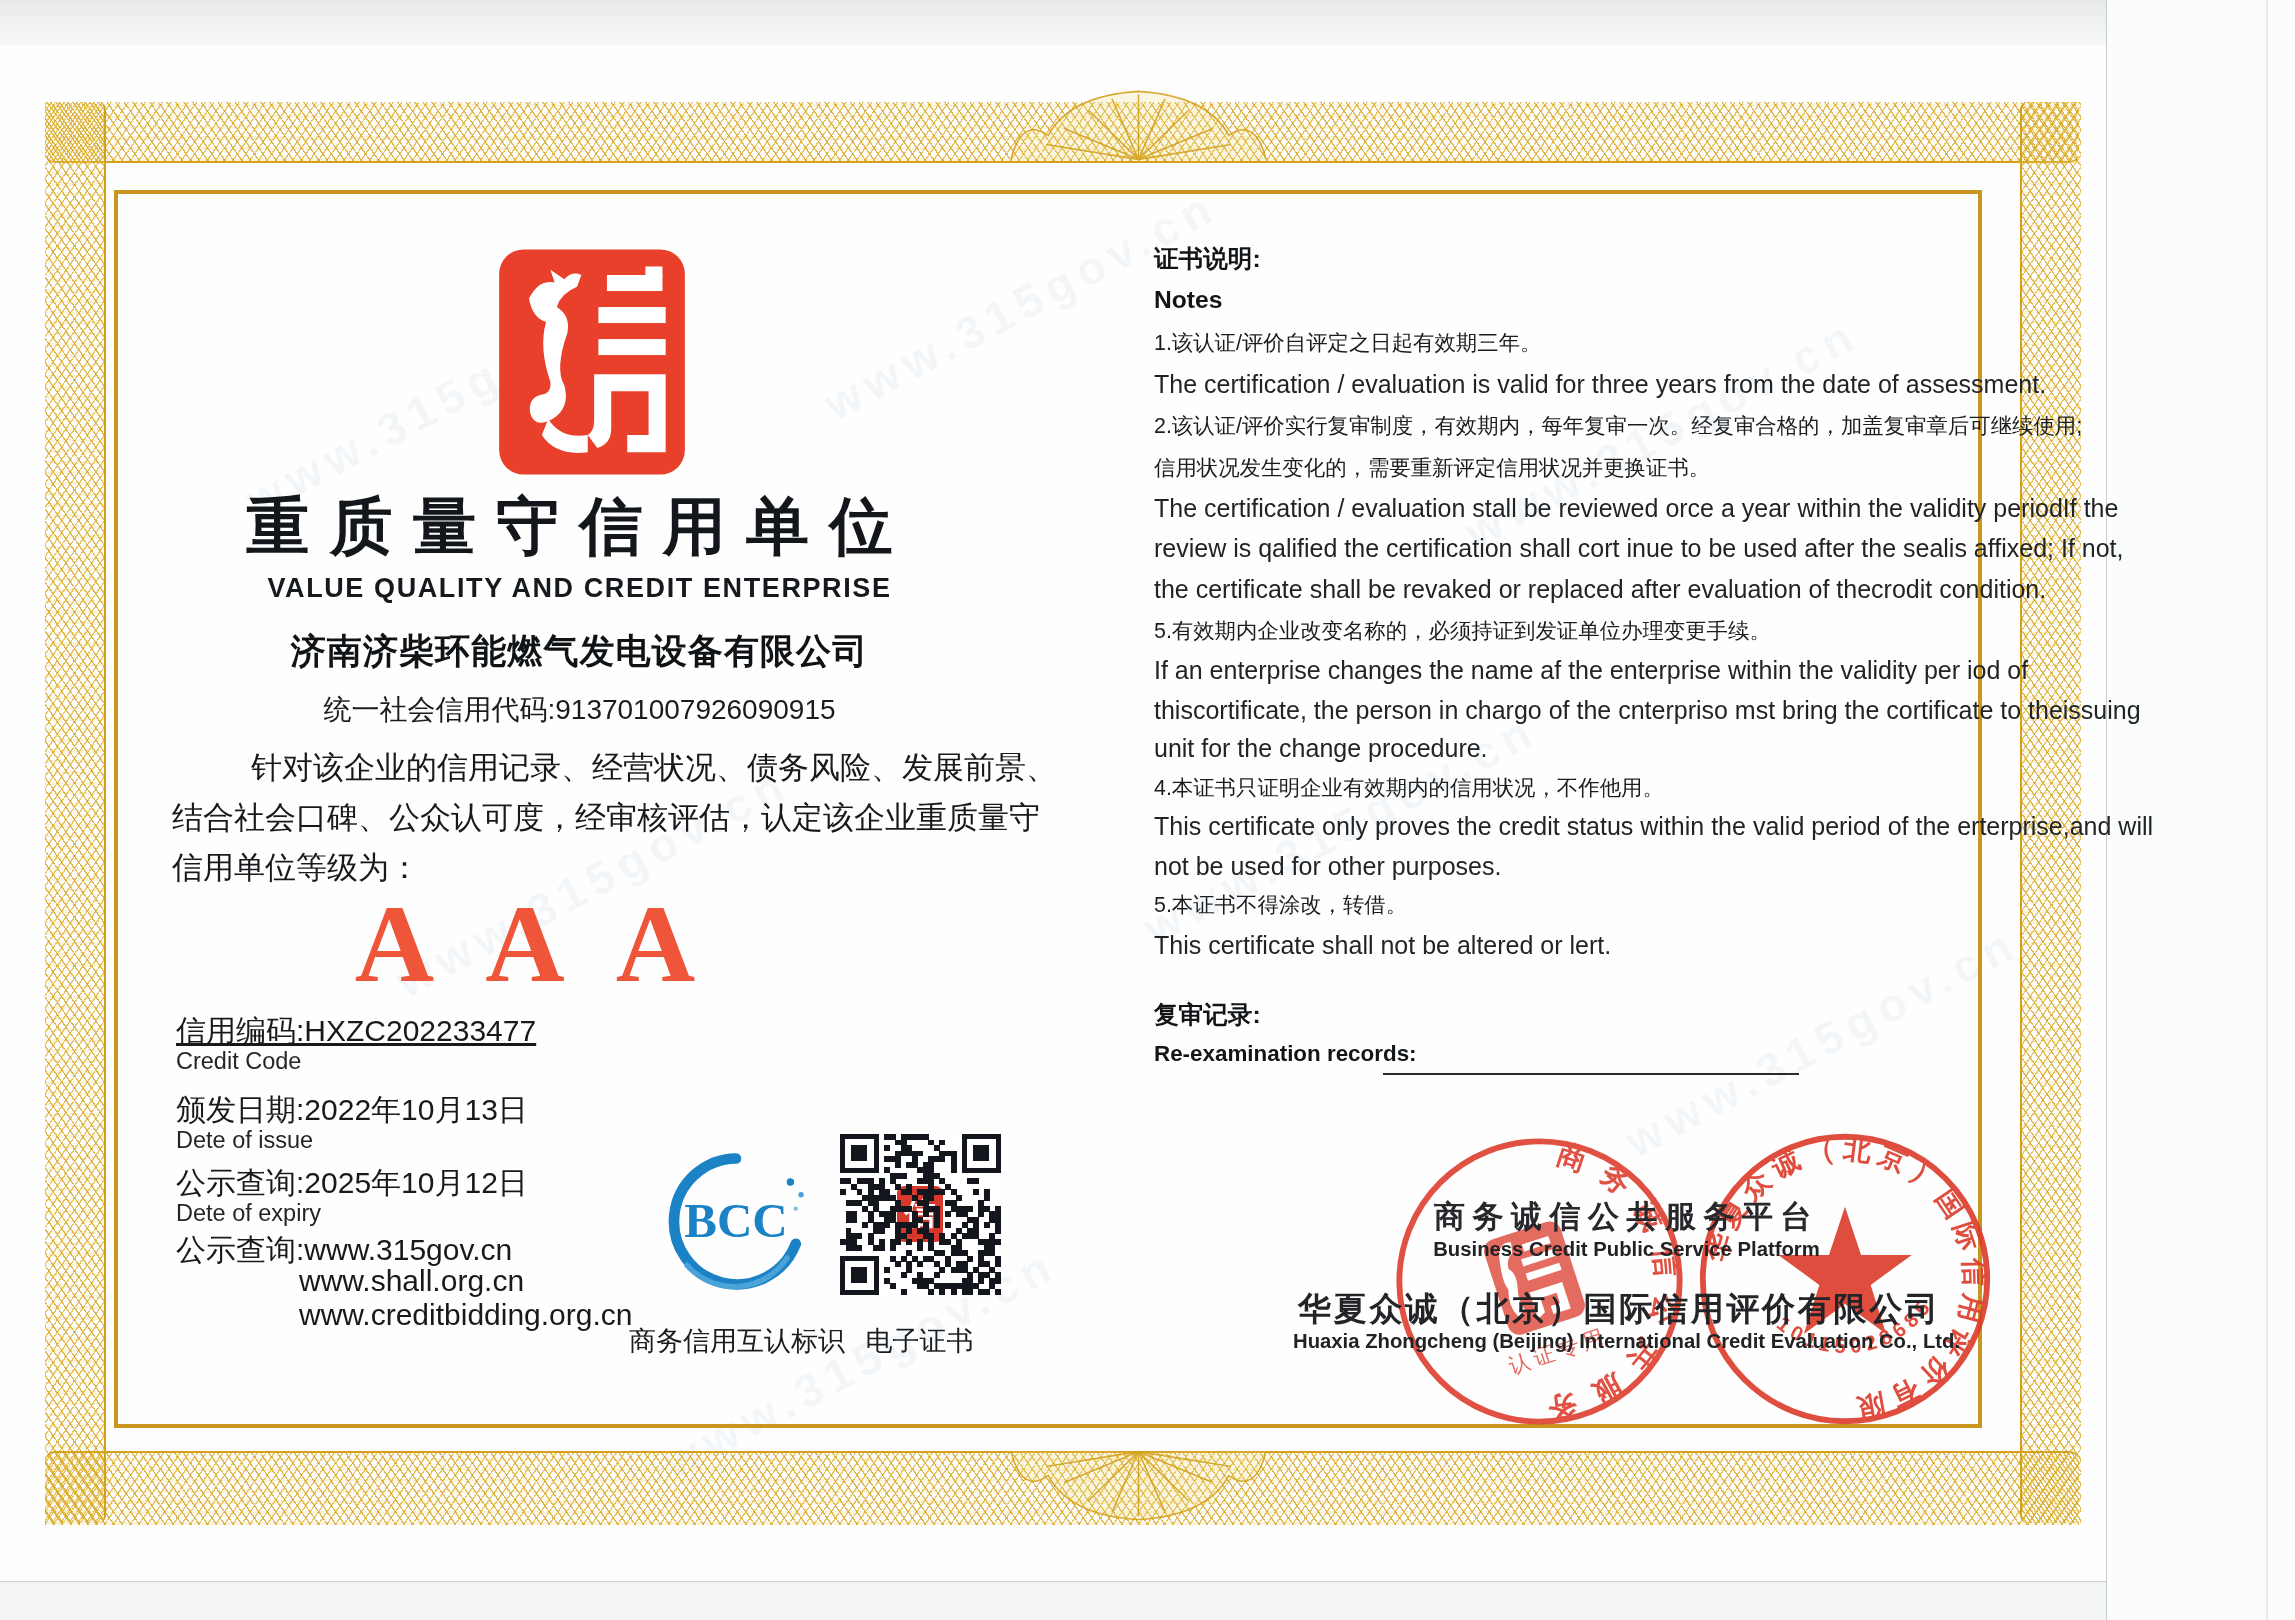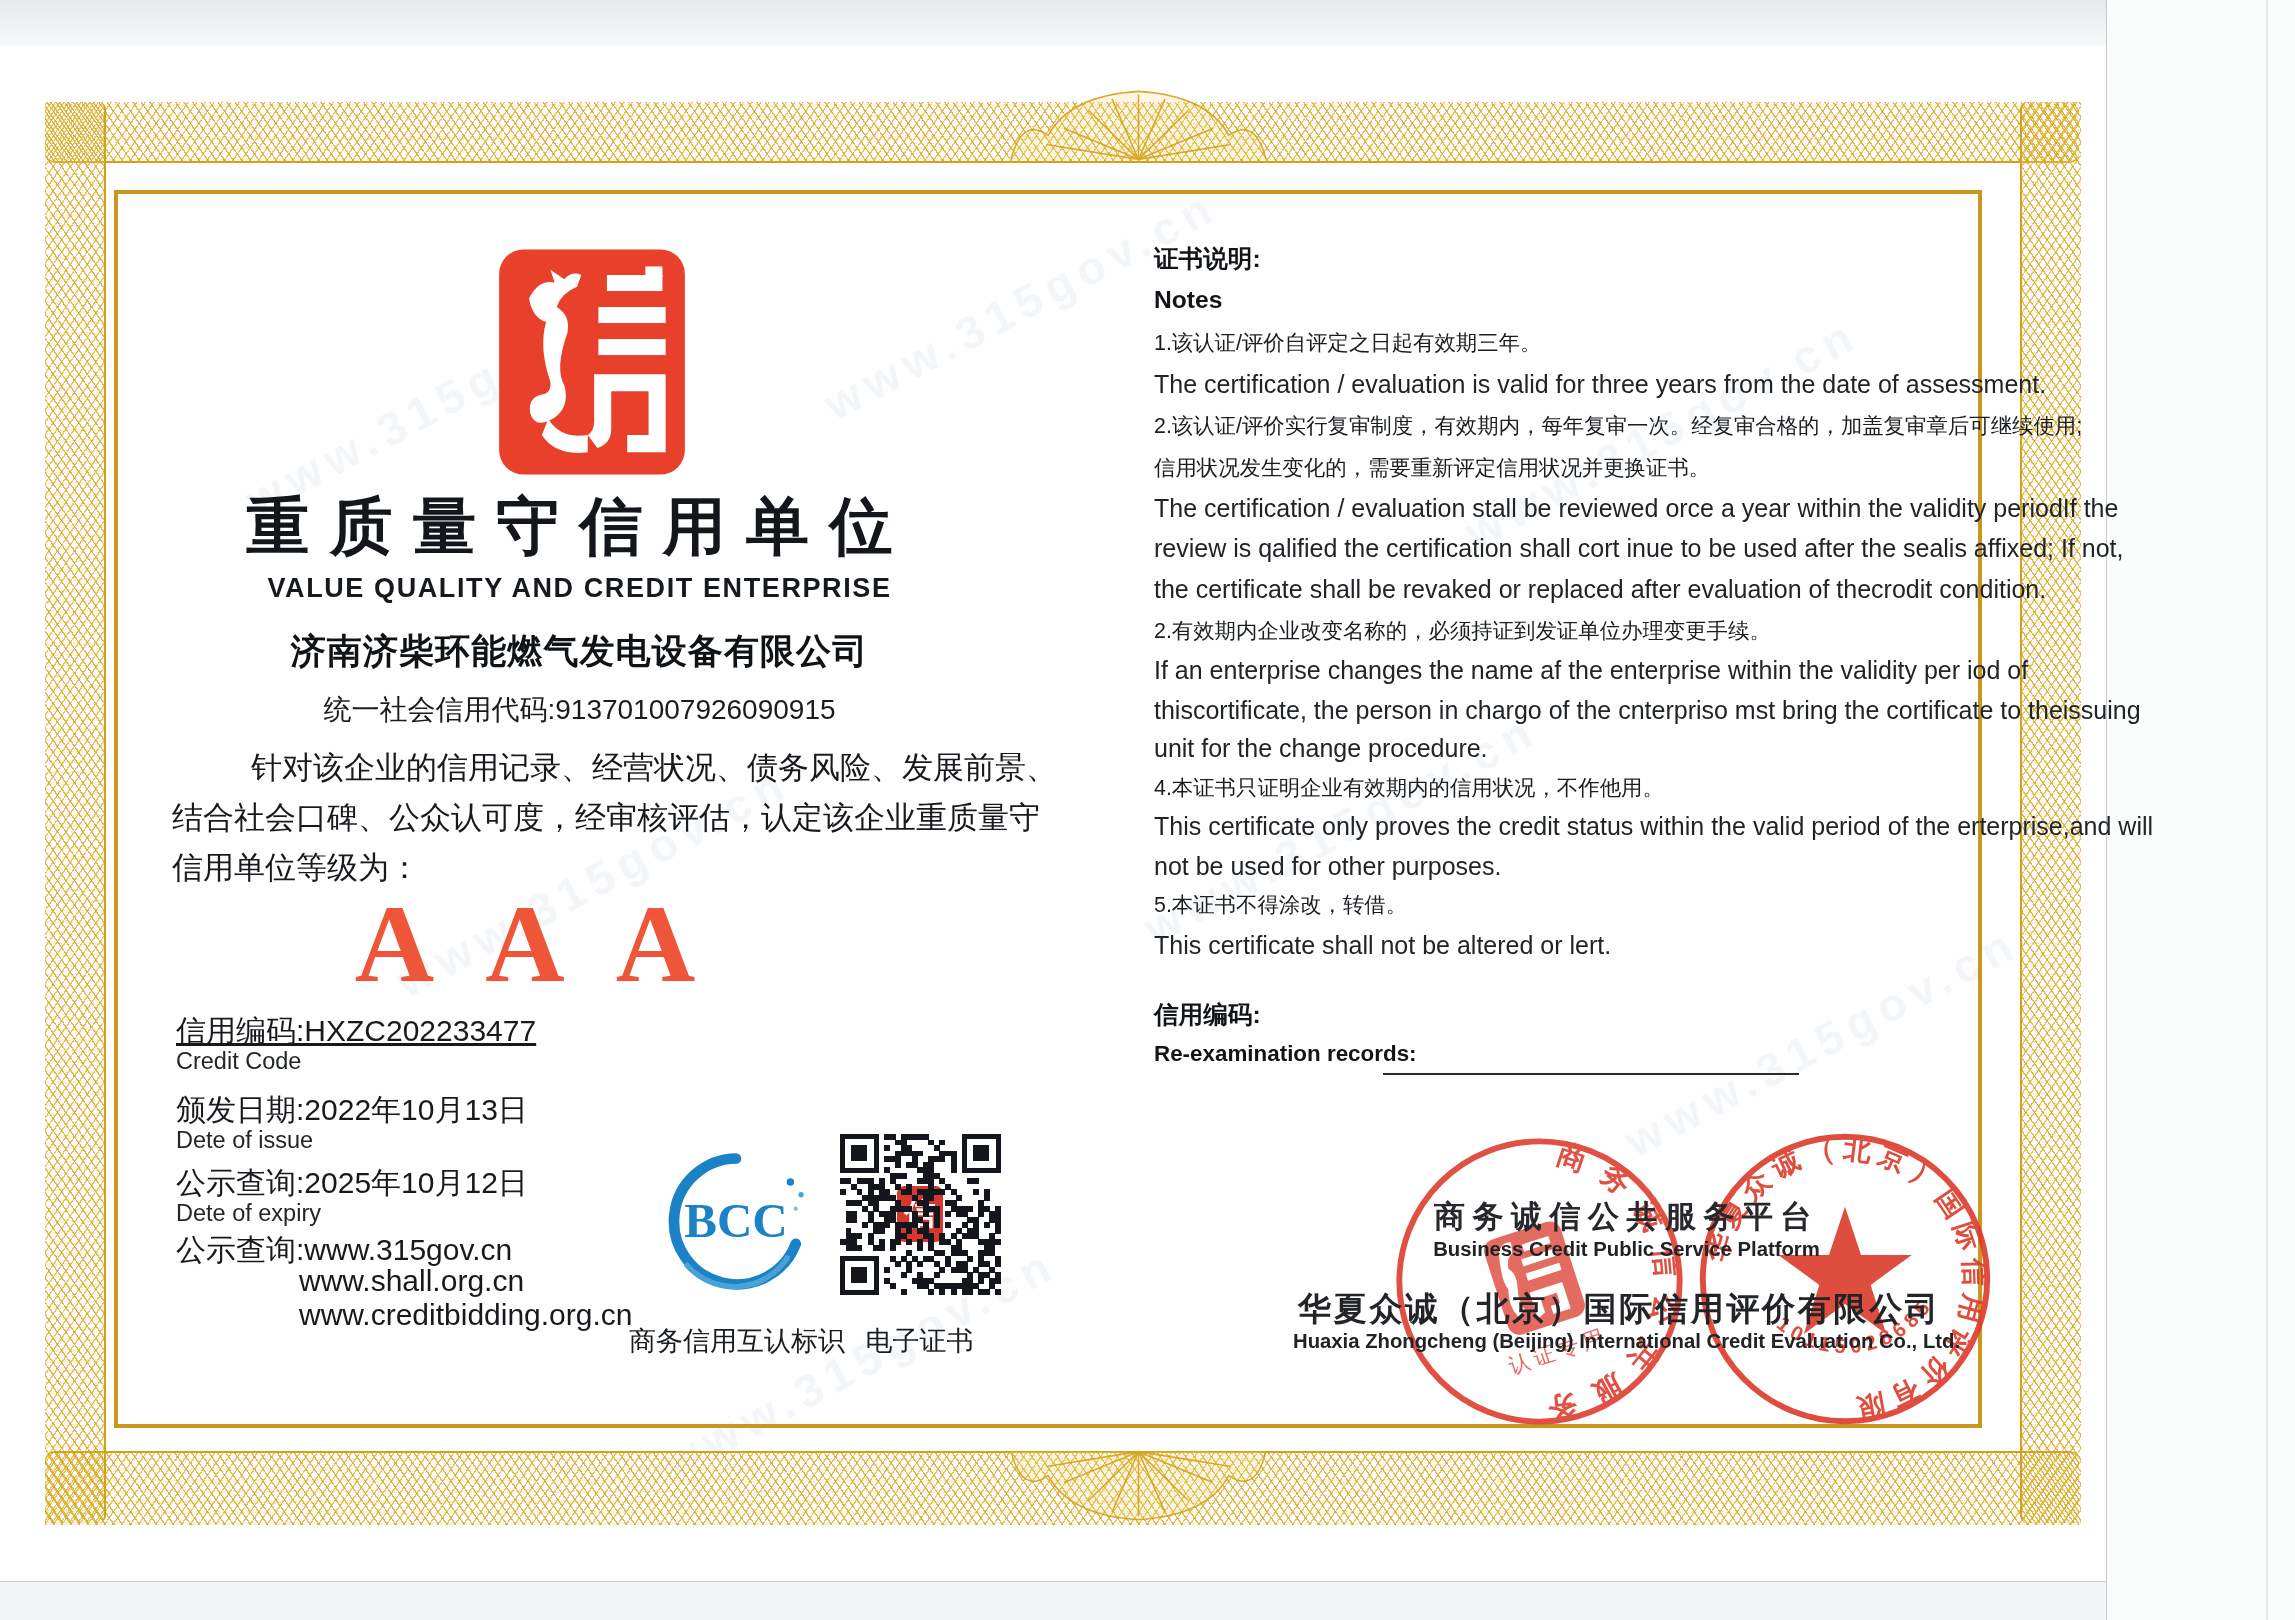"2.有效期内企业改变名称的，必须持证到发证单位办理变更手续。" div.abs { text: 2 -> 5 }
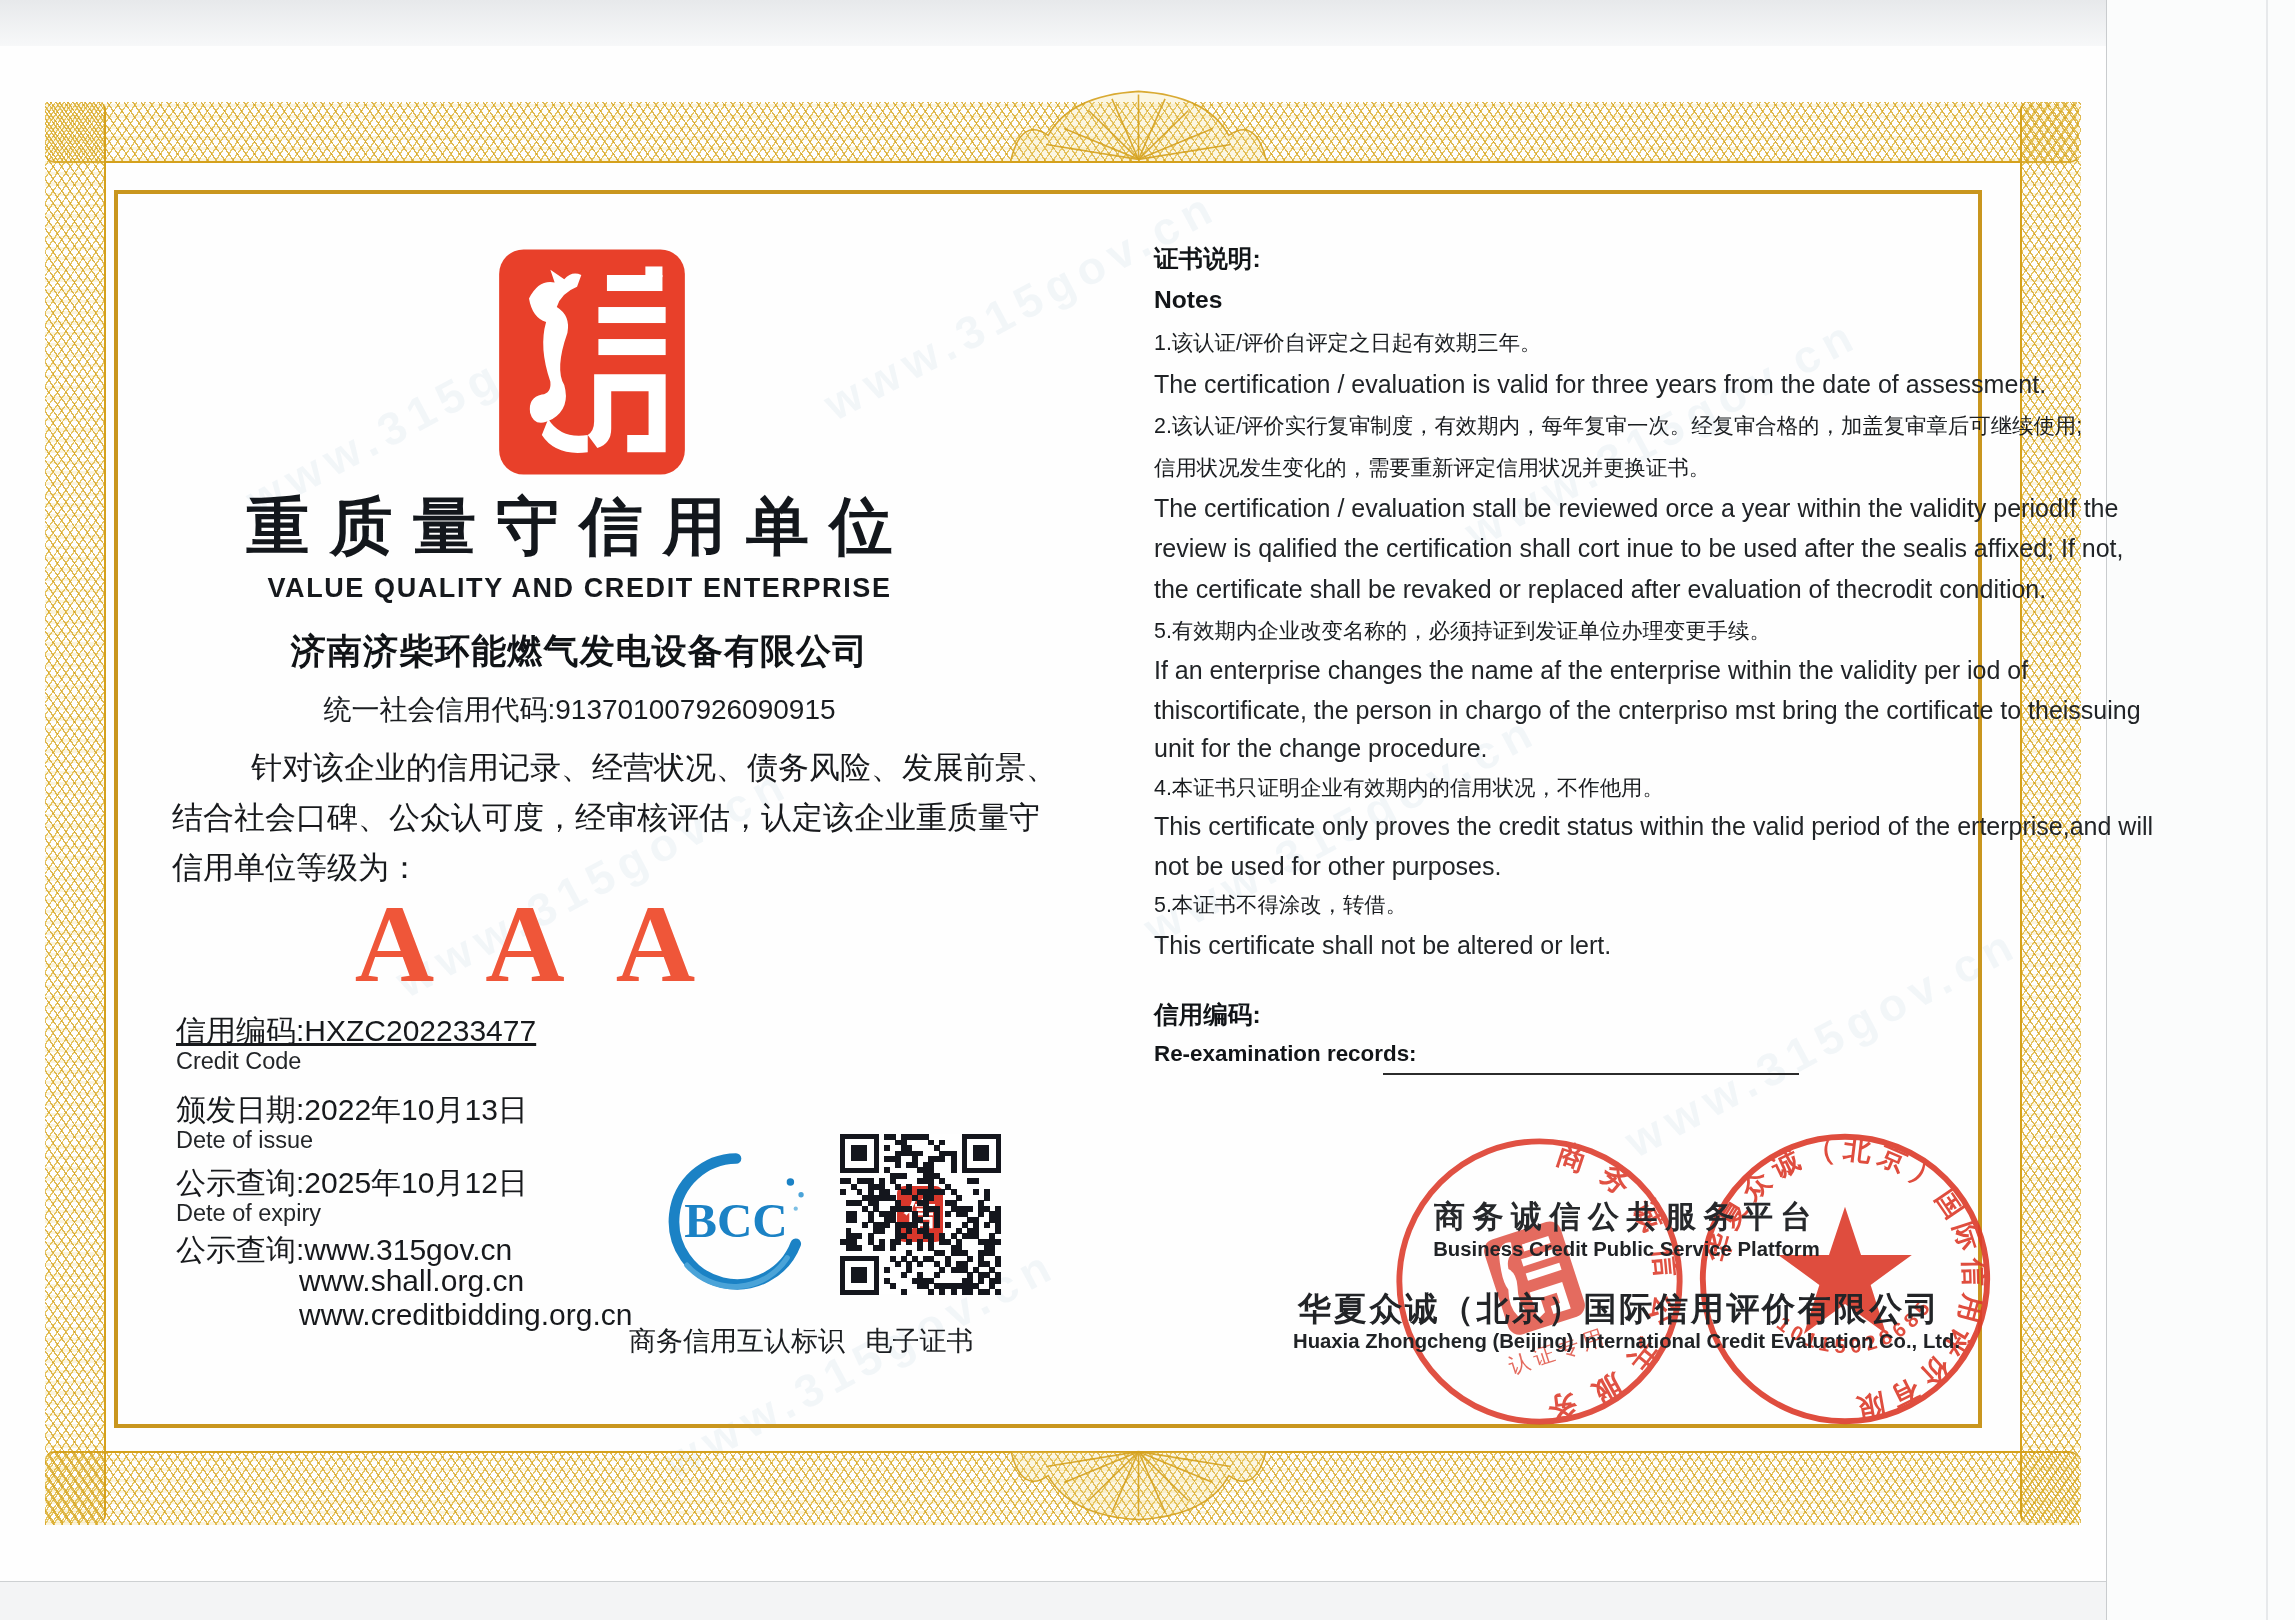"信用编码:" div.abs { text: 信用编码 -> 复审记录 }
